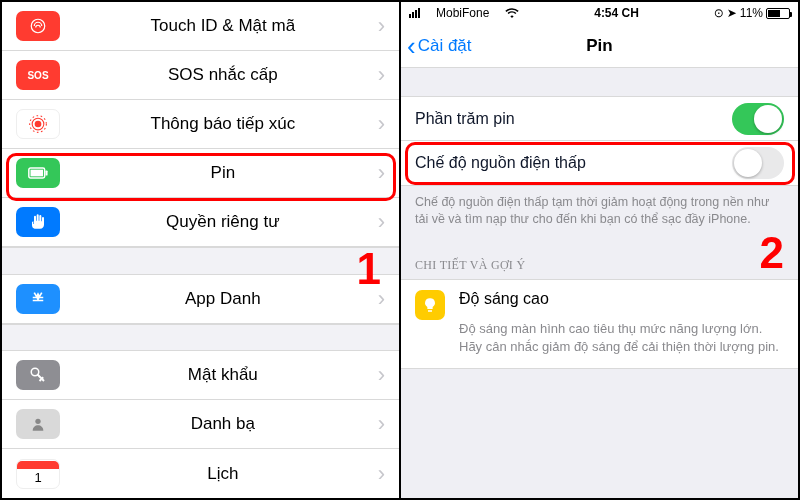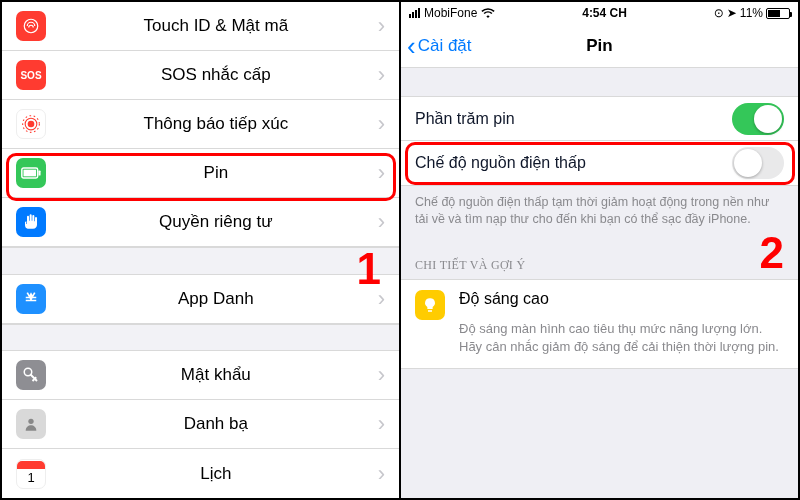"MobiFone" .status .sb-left { gap: 4px -> 16px }
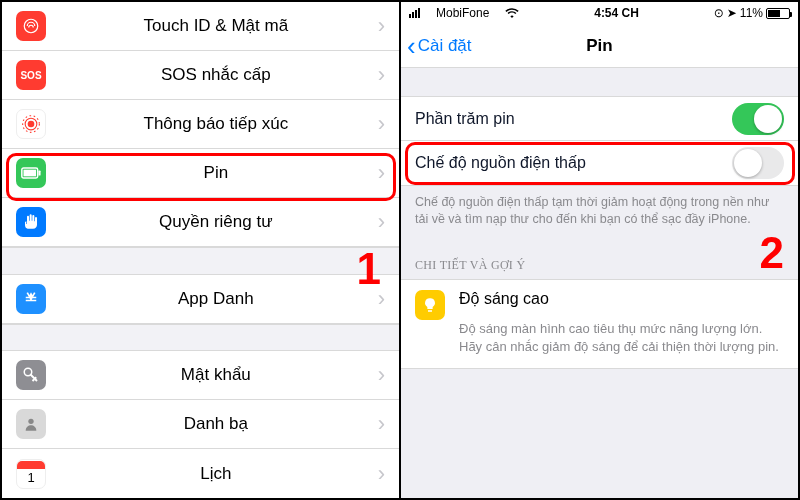"SOS" .row .icon-box { width: 30px -> 44px }
